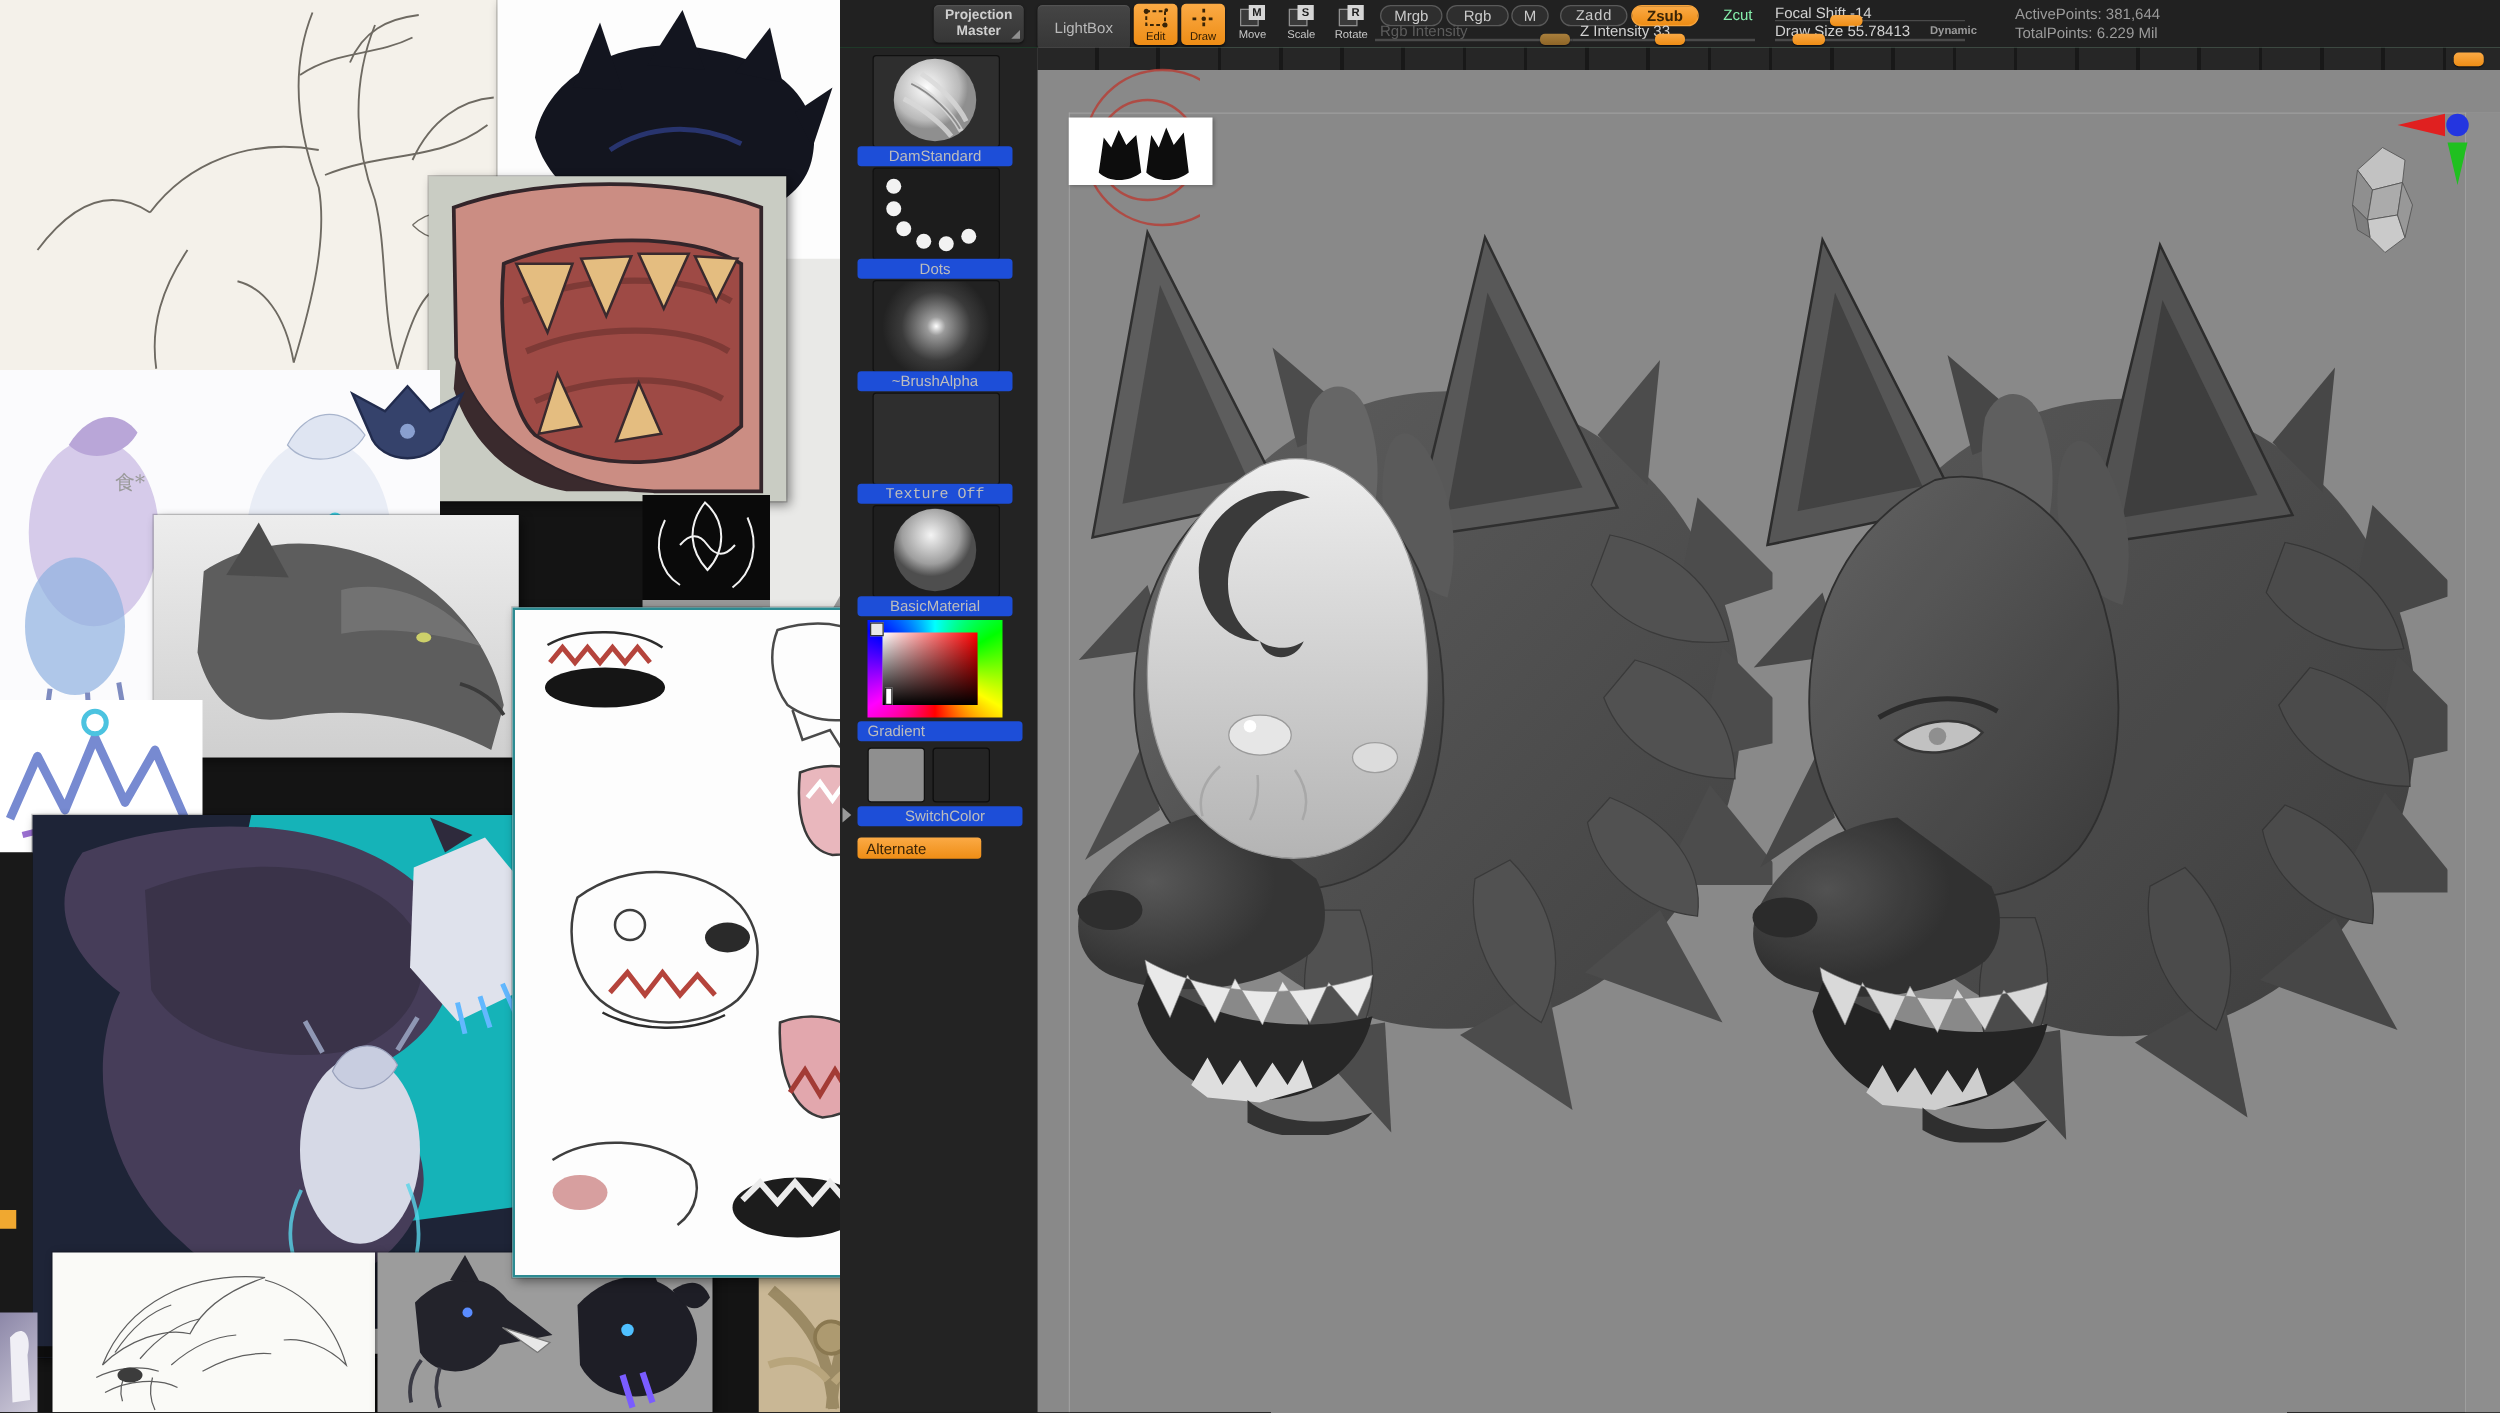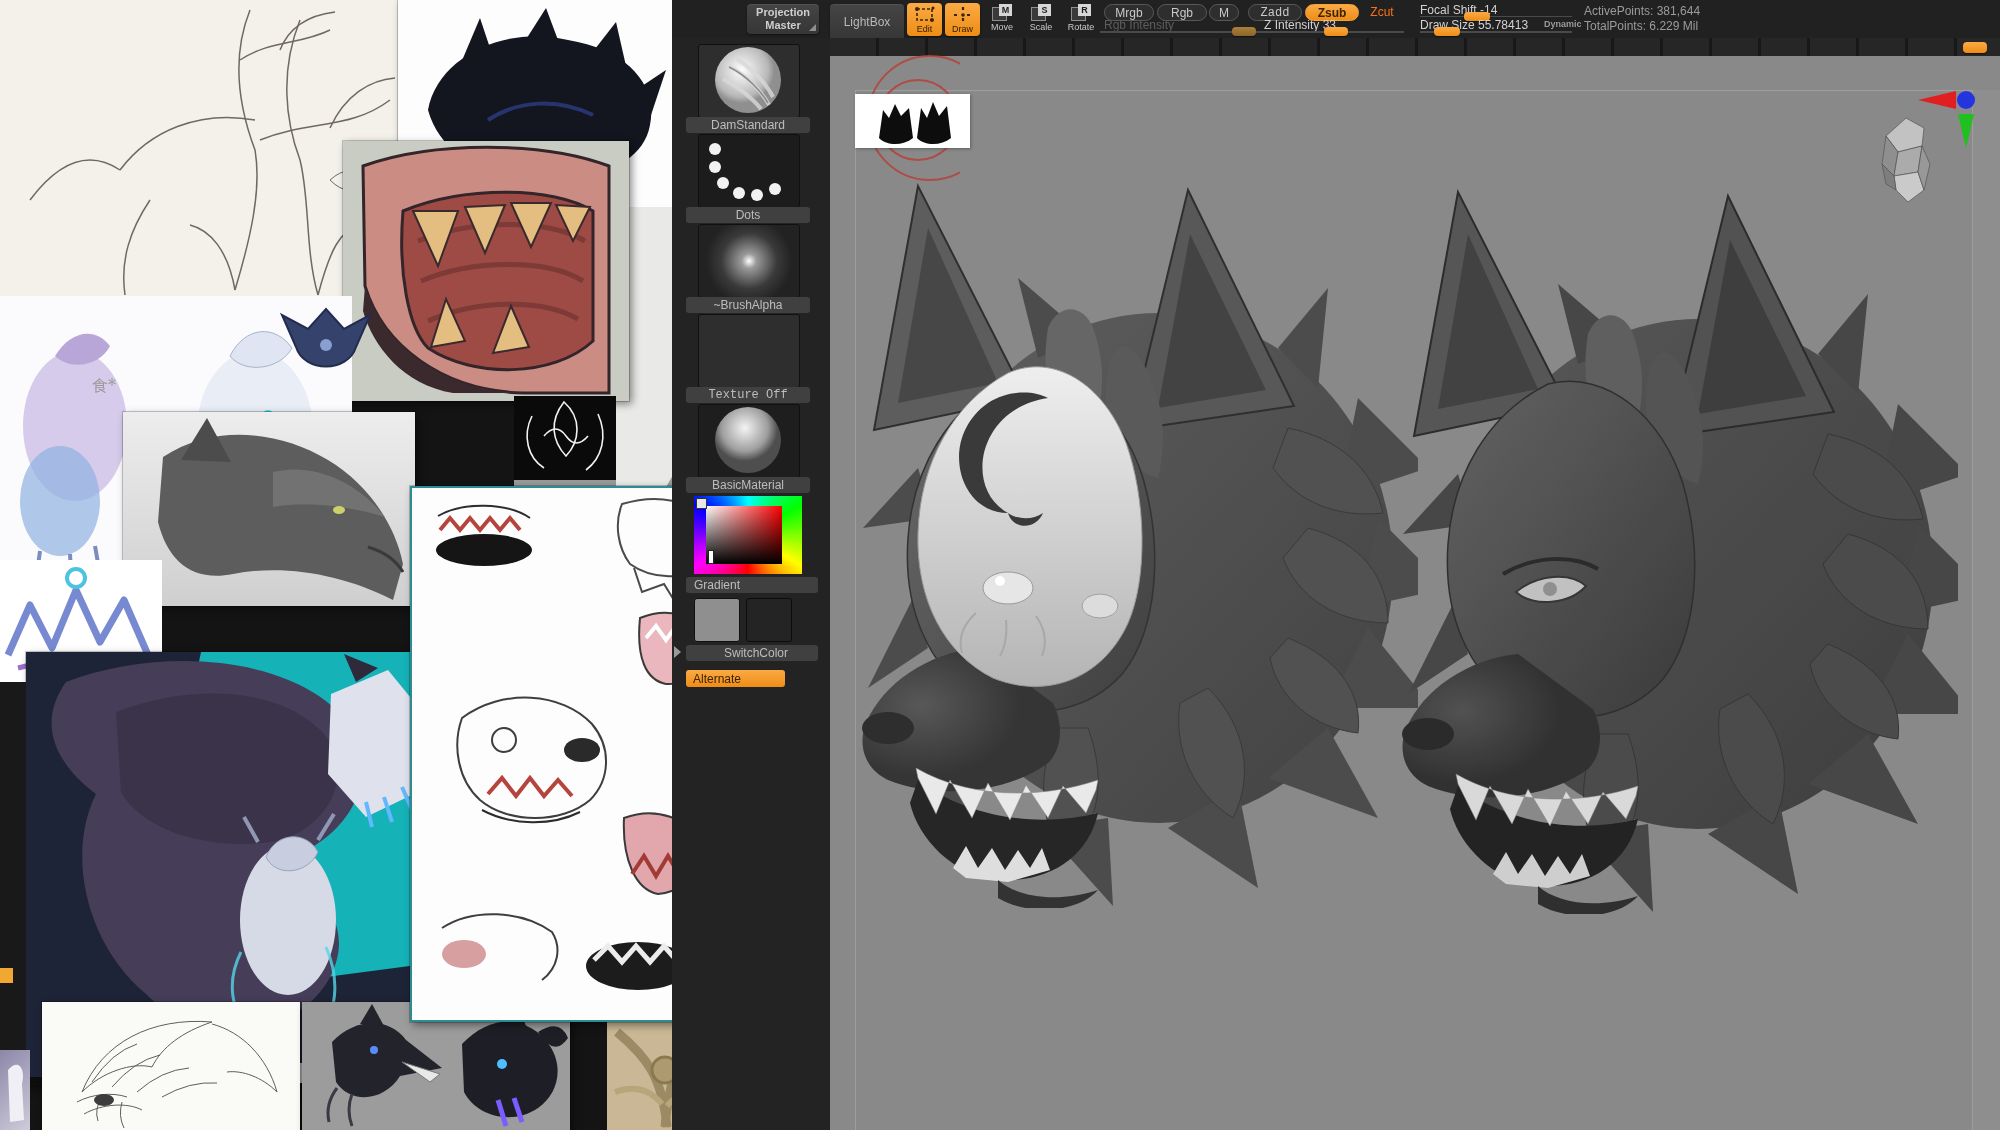"Zcut" .tb-ghost { color: #f97316 -> #86efac; justify-content: center -> flex-end }
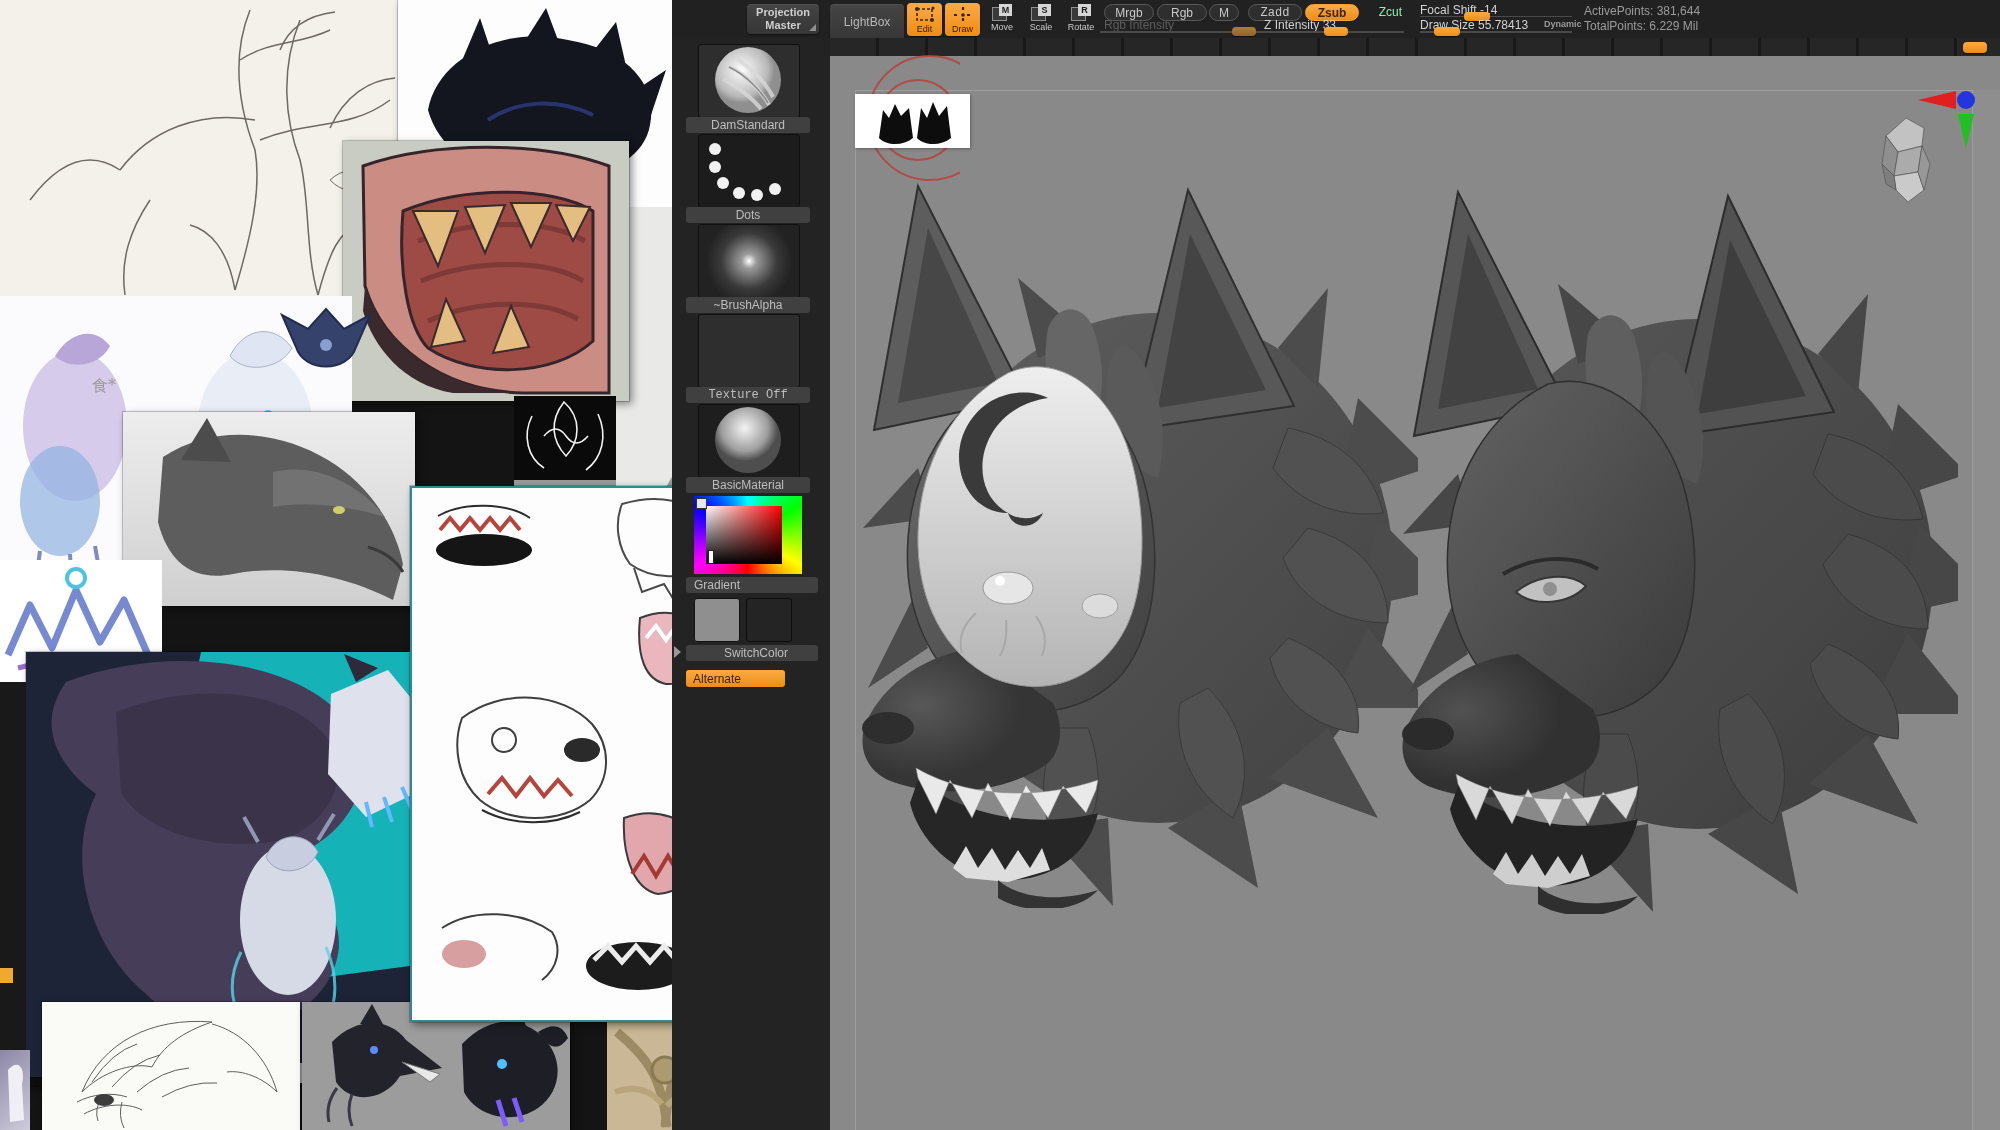"ActivePoints: 381,644" .status { margin-left: none -> 28px }
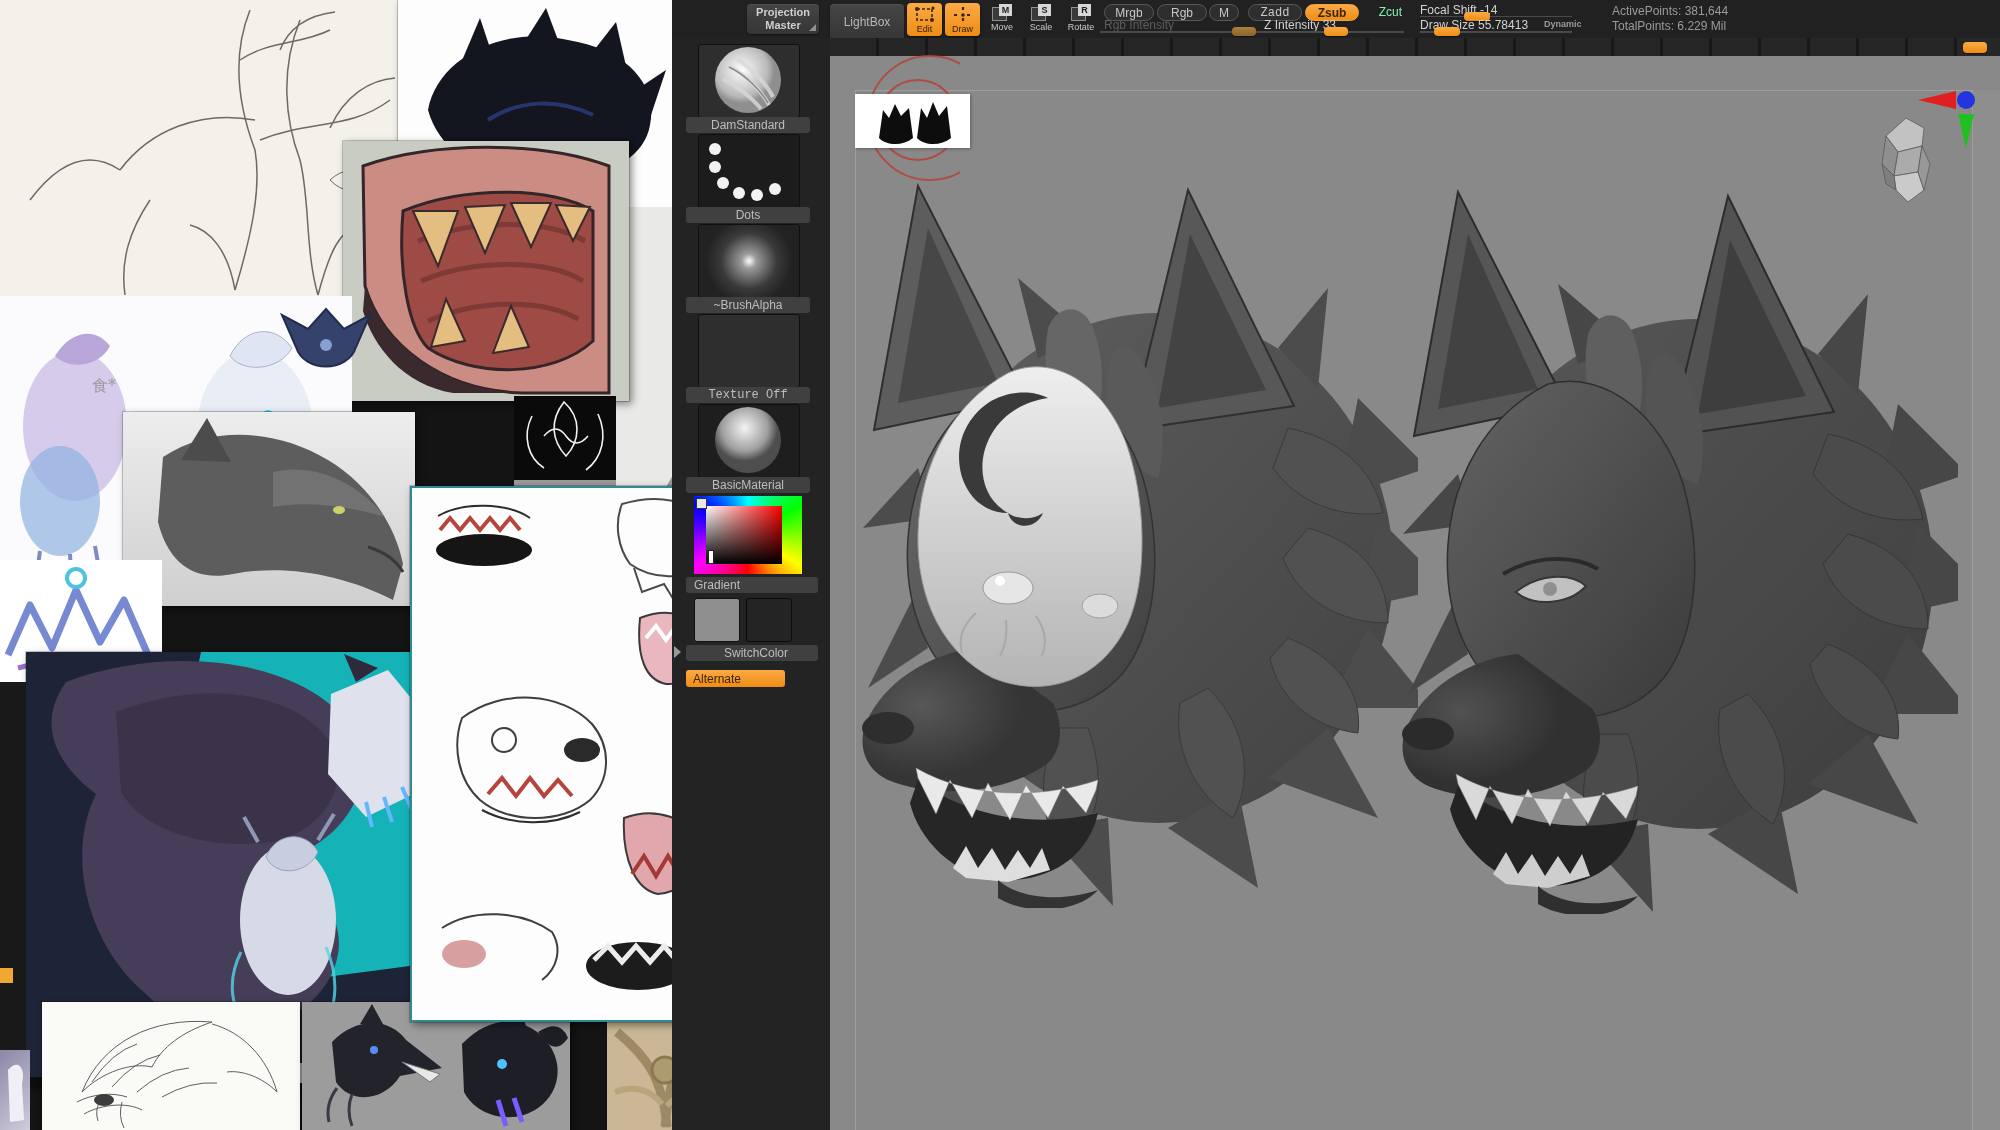"DamStandard" .shelf-label { background: #404040 -> #1d4ed8 }
